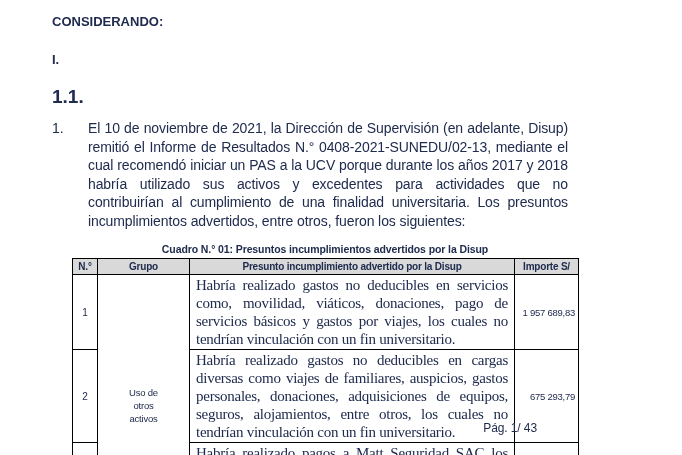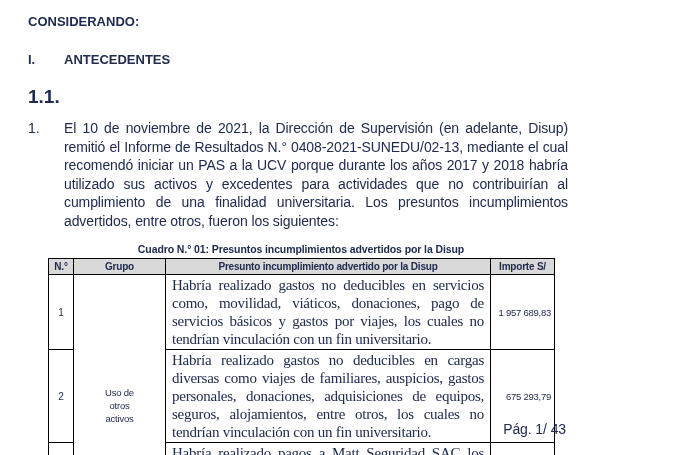"CONSIDERANDO:" .page { padding: 14px 22px 0 28px -> 14px 22px 0 52px }
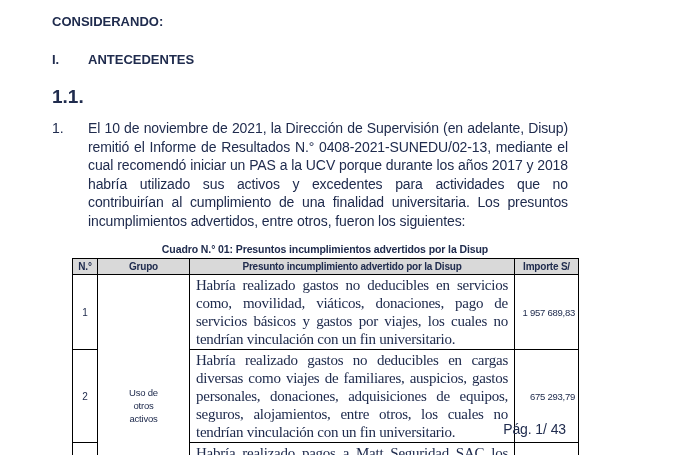"ANTECEDENTES" span { html: <span>ANTECEDENTES</span> -> none }
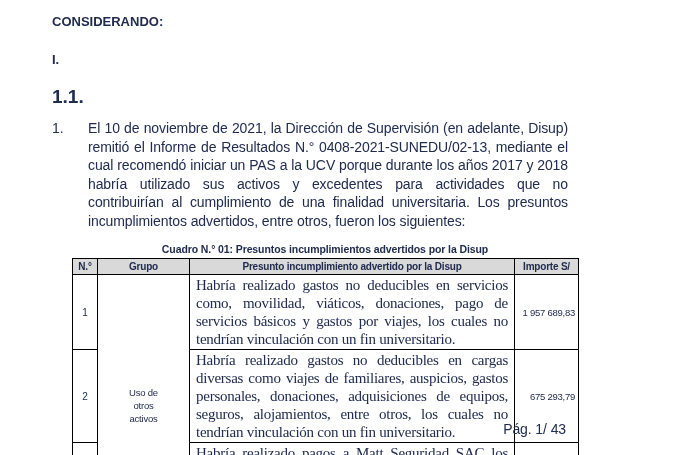"Pág. 1/ 43" .pagenum { font-size: 14px -> 12px; right: 24px -> 53px }
